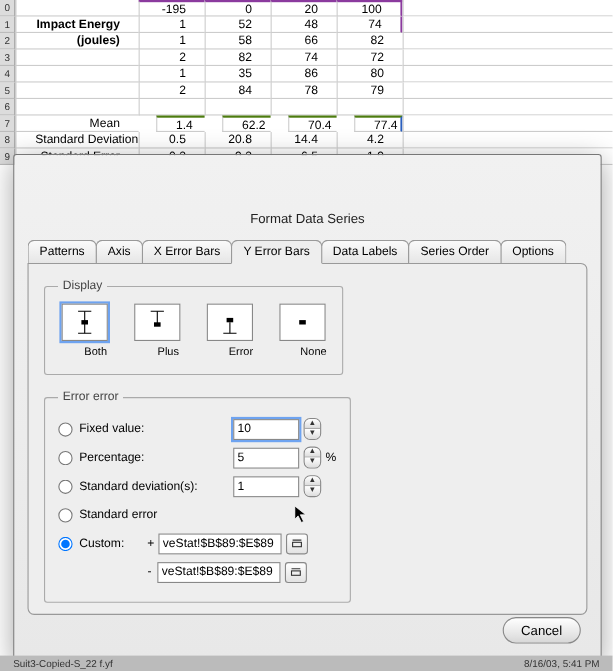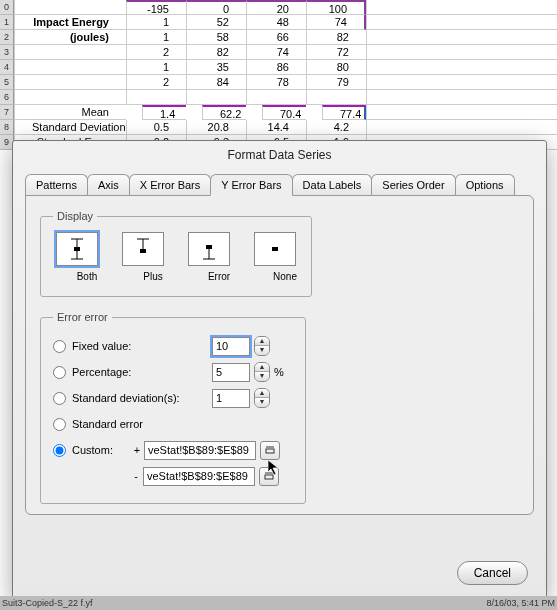"1.4" .blue-top { border-top: 2px solid #a21caf -> 2px solid #4d7c0f }
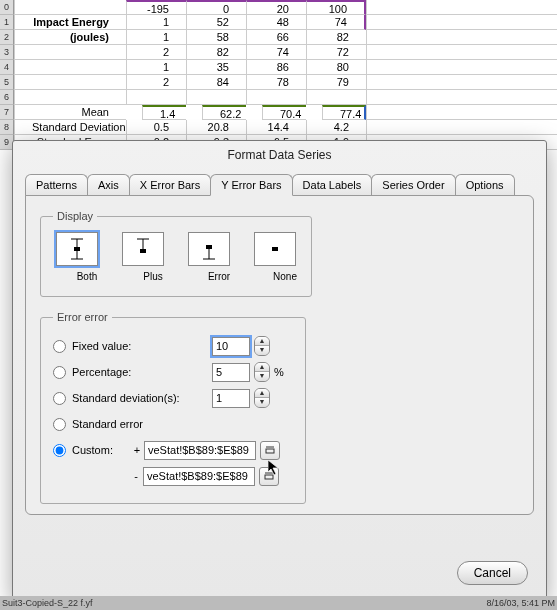"Format Data Series" .dialog-title { margin-top: none -> 44px }
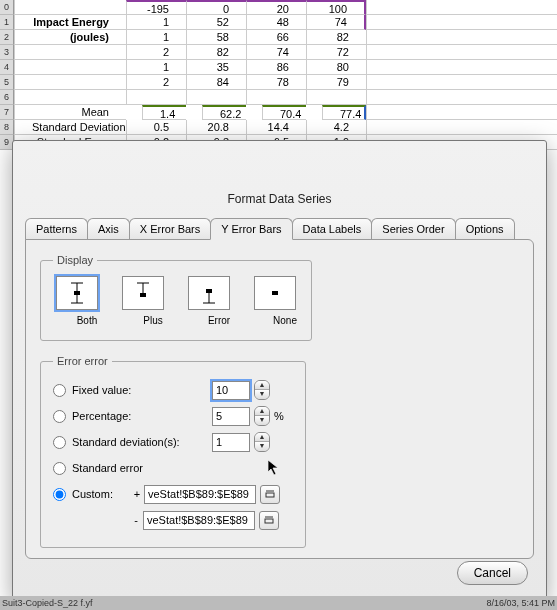"10" .numbox { width: 38px -> 60px }
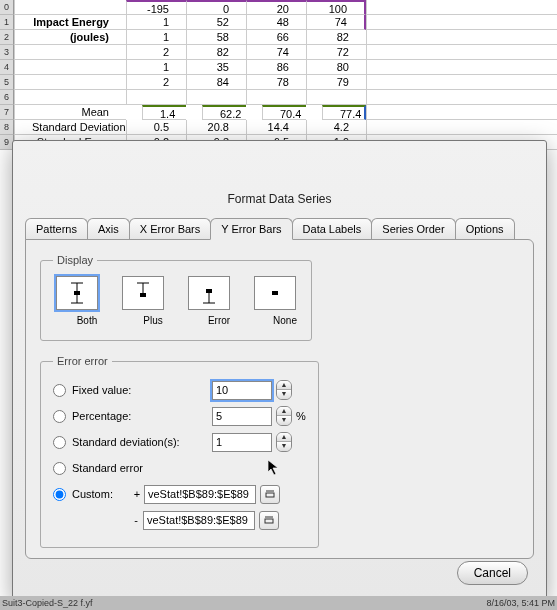"Suit3-Copied-S_22 f.yf" .footer { padding: 0 2px -> 0 12px }
